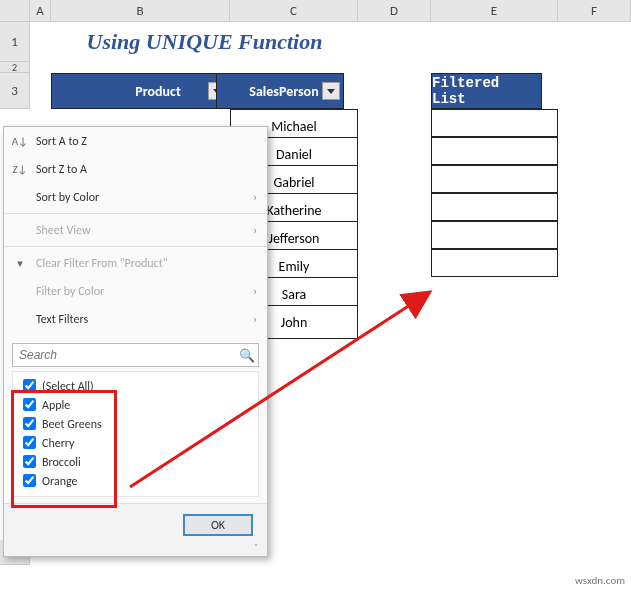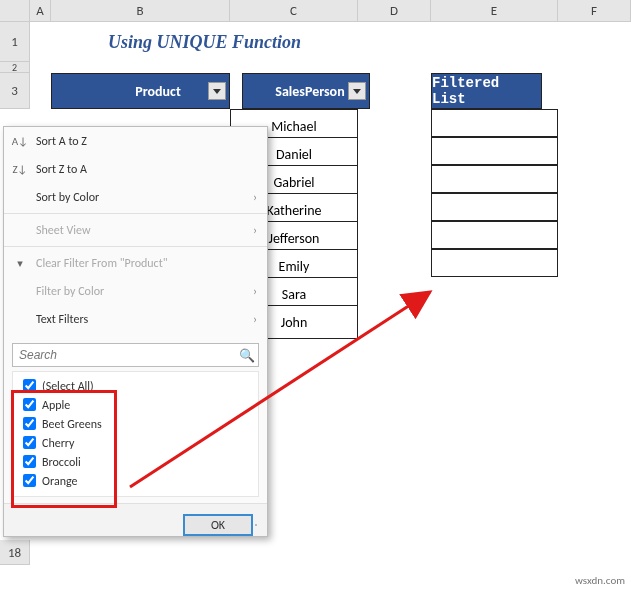"Using UNIQUE Function" .title { font-size: 18px -> 22px }
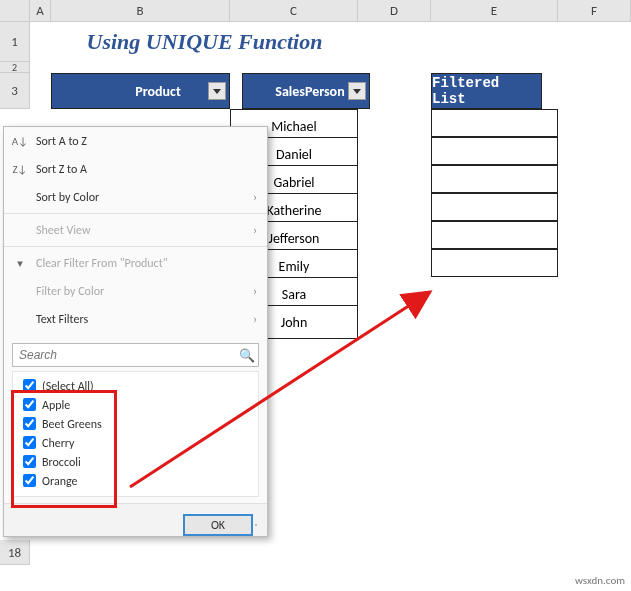"SalesPerson" .hdr-c { left: 212px -> 186px }
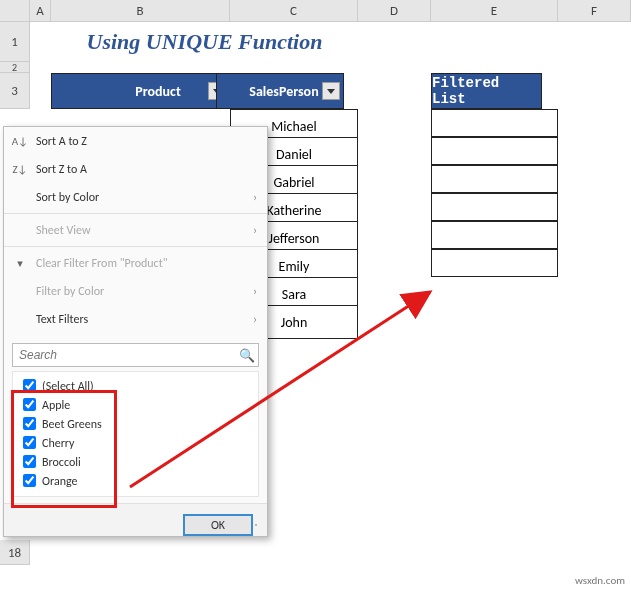"OK" .dd-btns { padding: 10px 14px 0 0 -> 10px 14px 20px 0 }
